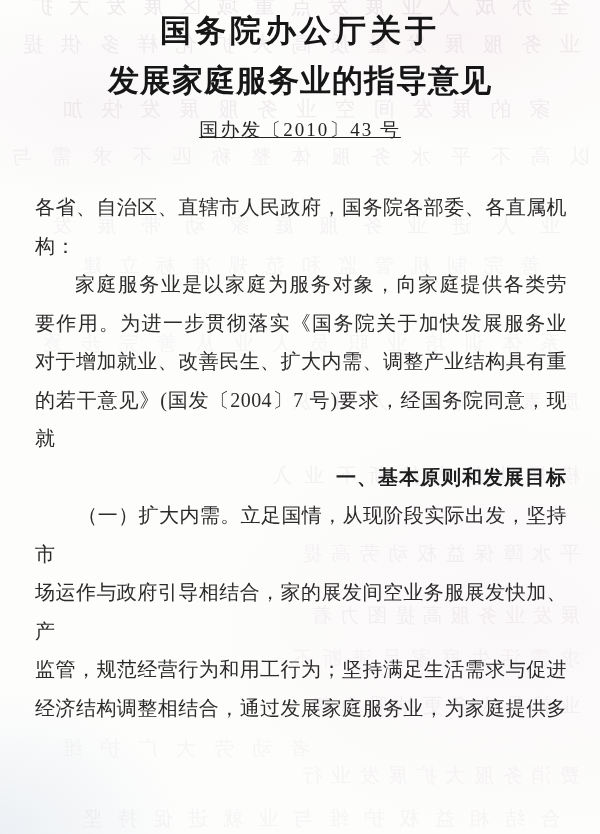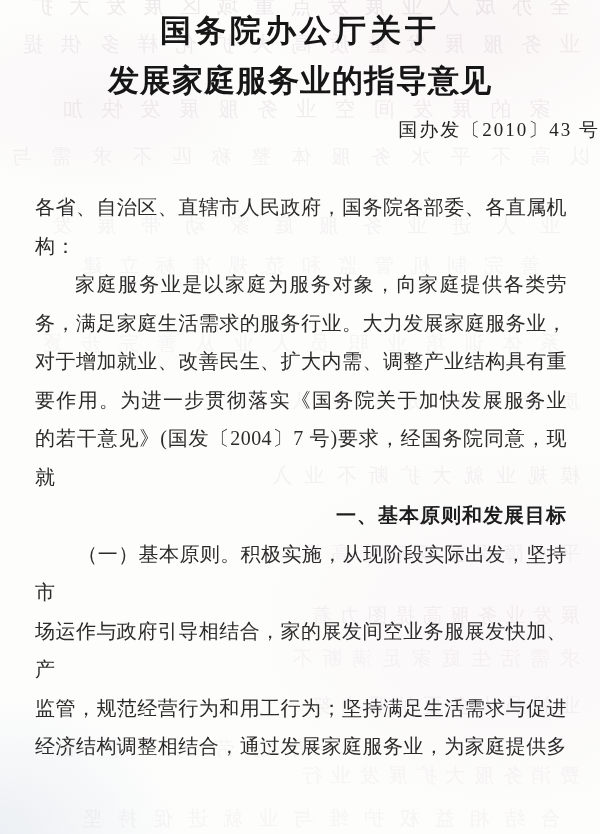"国办发〔2010〕43 号" .doc-number { text-align: right -> center; text-decoration: none -> underline }
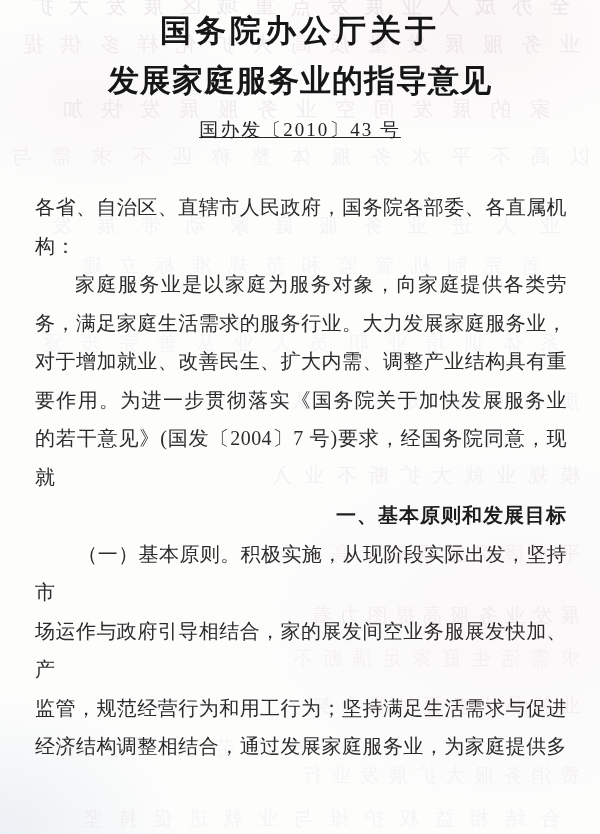"务，满足家庭生活需求的服务行业。大力发展家庭服务业，" div.line { html: <div>务，满足家庭生活需求的服务行业。大力发展家庭服务业，</div> -> none }
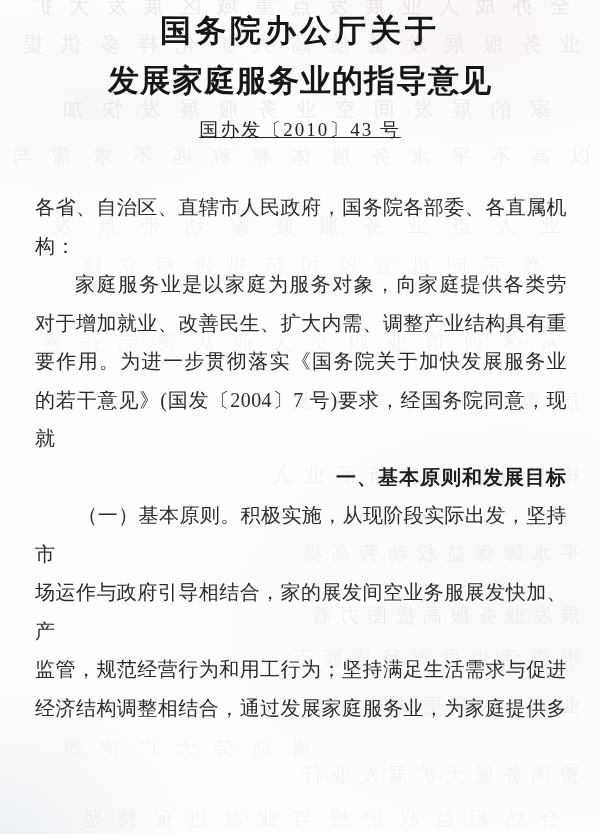"对于增加就业、改善民生、扩大内需、调整产业结构具有重" div.line { order: before "要作用。为进一步贯彻落实《国务院关于加快发展服务业" -> after "要作用。为进一步贯彻落实《国务院关于加快发展服务业" }
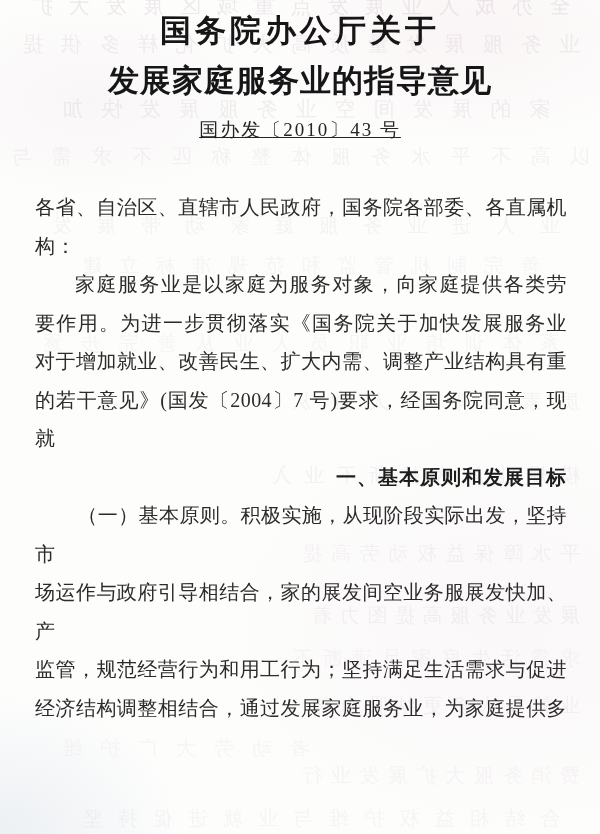"（一）基本原则。积极实施，从现阶段实际出发，坚持市" div.line { text: 基本原则。积极实施 -> 扩大内需。立足国情 }
